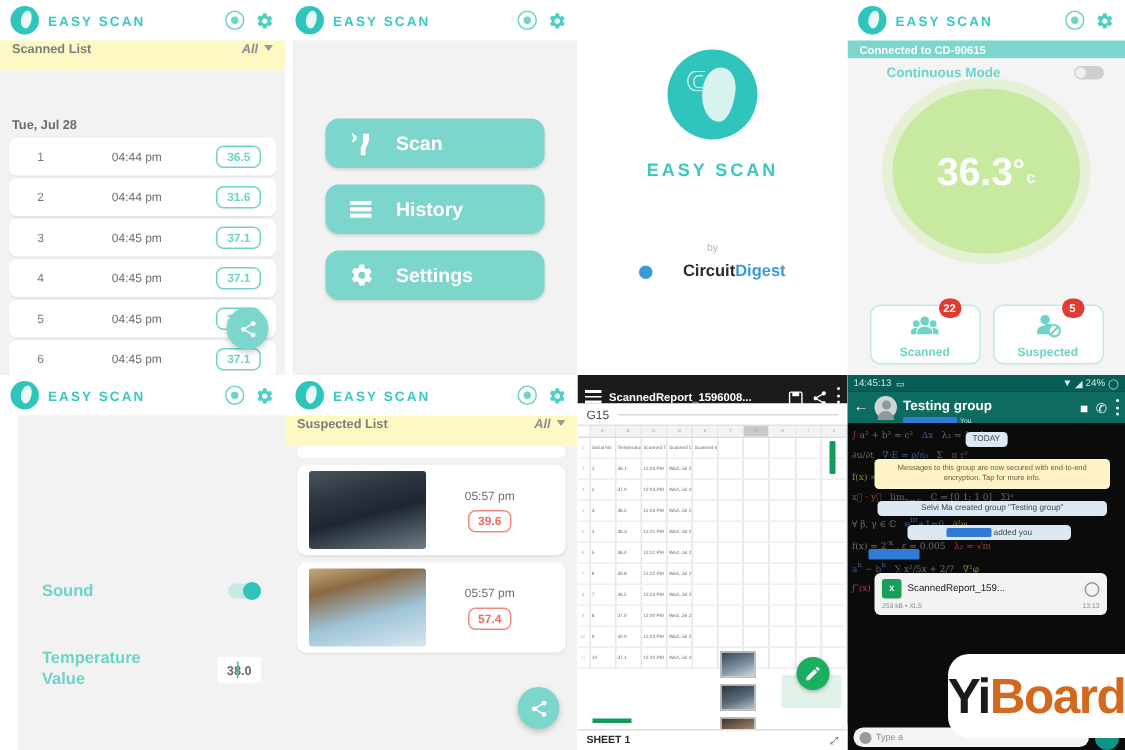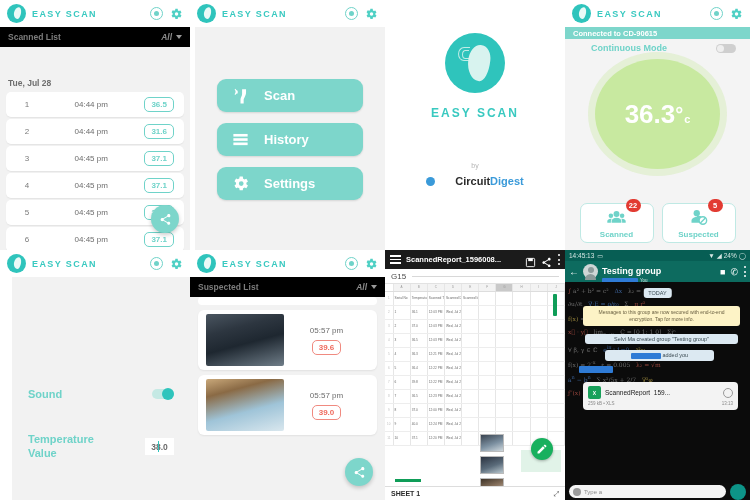"Scanned List" .sublabel-row { align-items: center -> flex-start; background: #000000 -> #fef9c3 }
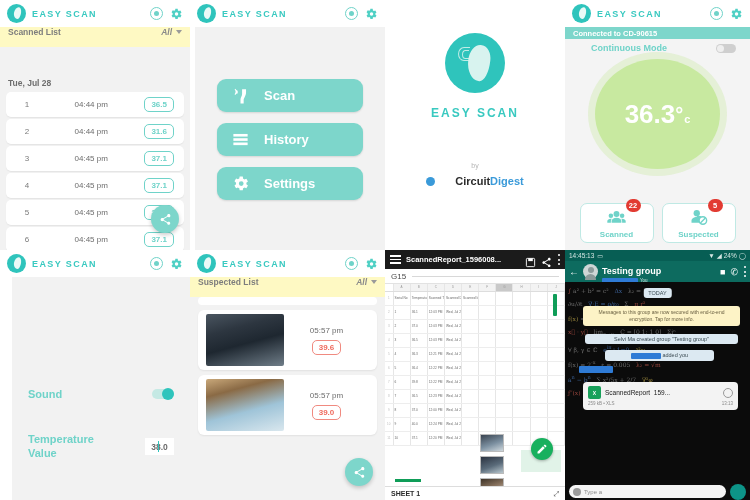"ScannedReport_1596008..." .sheet-top { align-items: center -> flex-end }
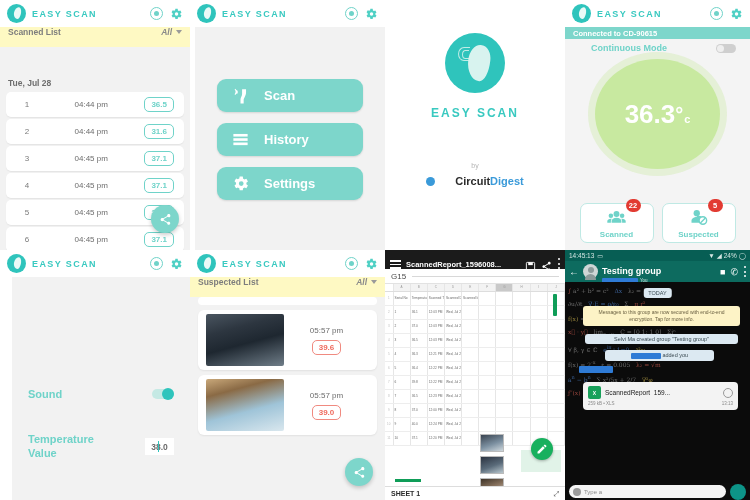"39.0" span.pill { text: 39.0 -> 57.4 }
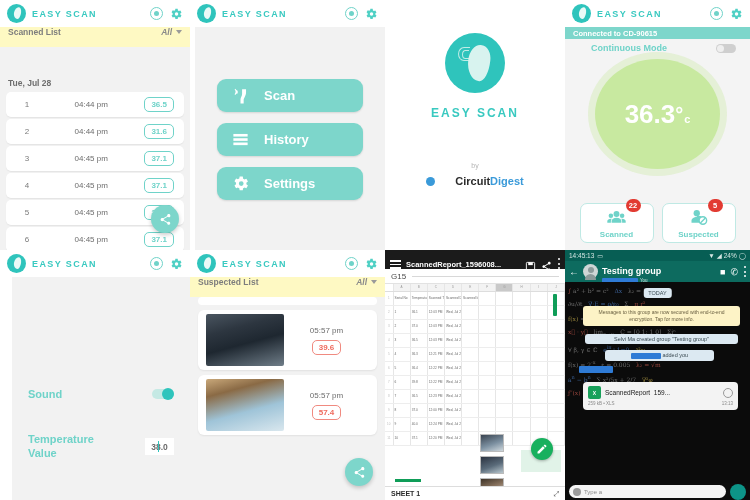"YiBoard" div.yib { html: none -> <div> <span><span>Yi</span><span>Board</span></span> </div> }
